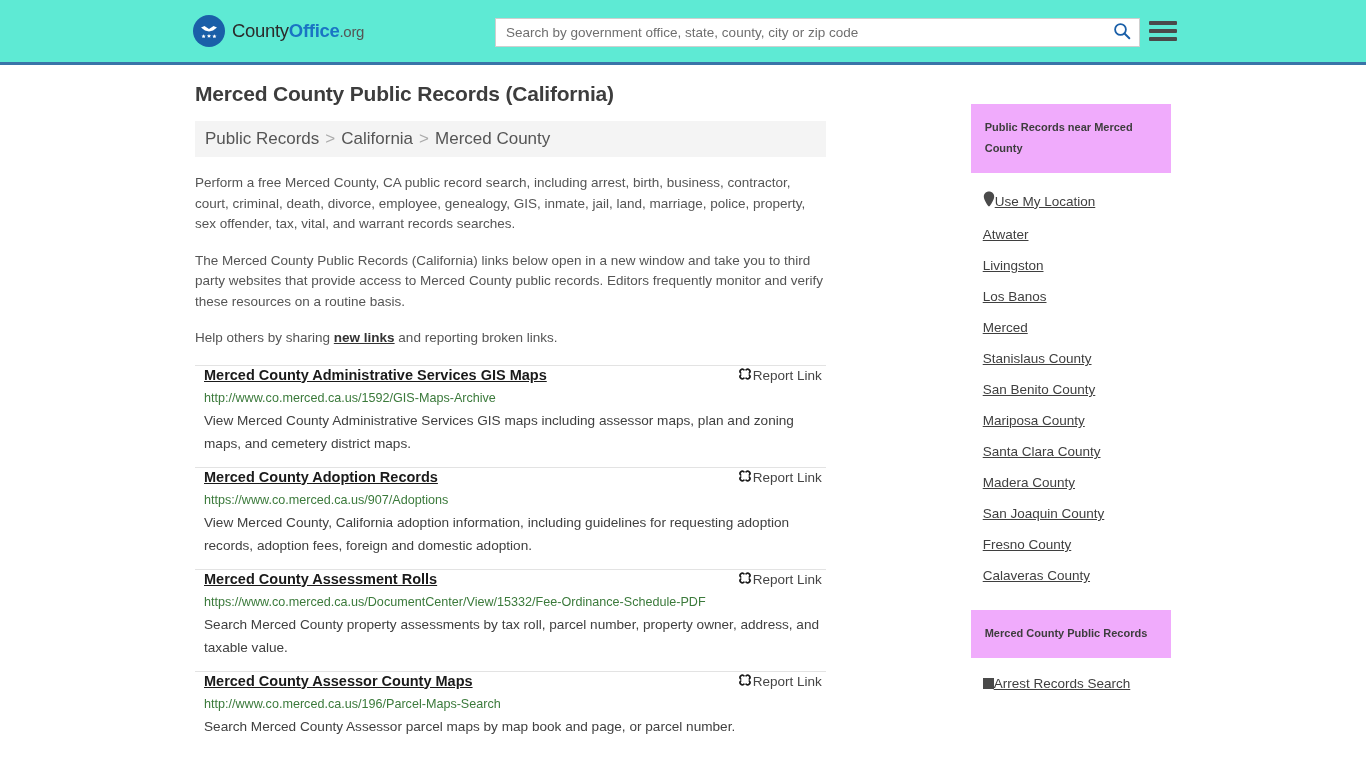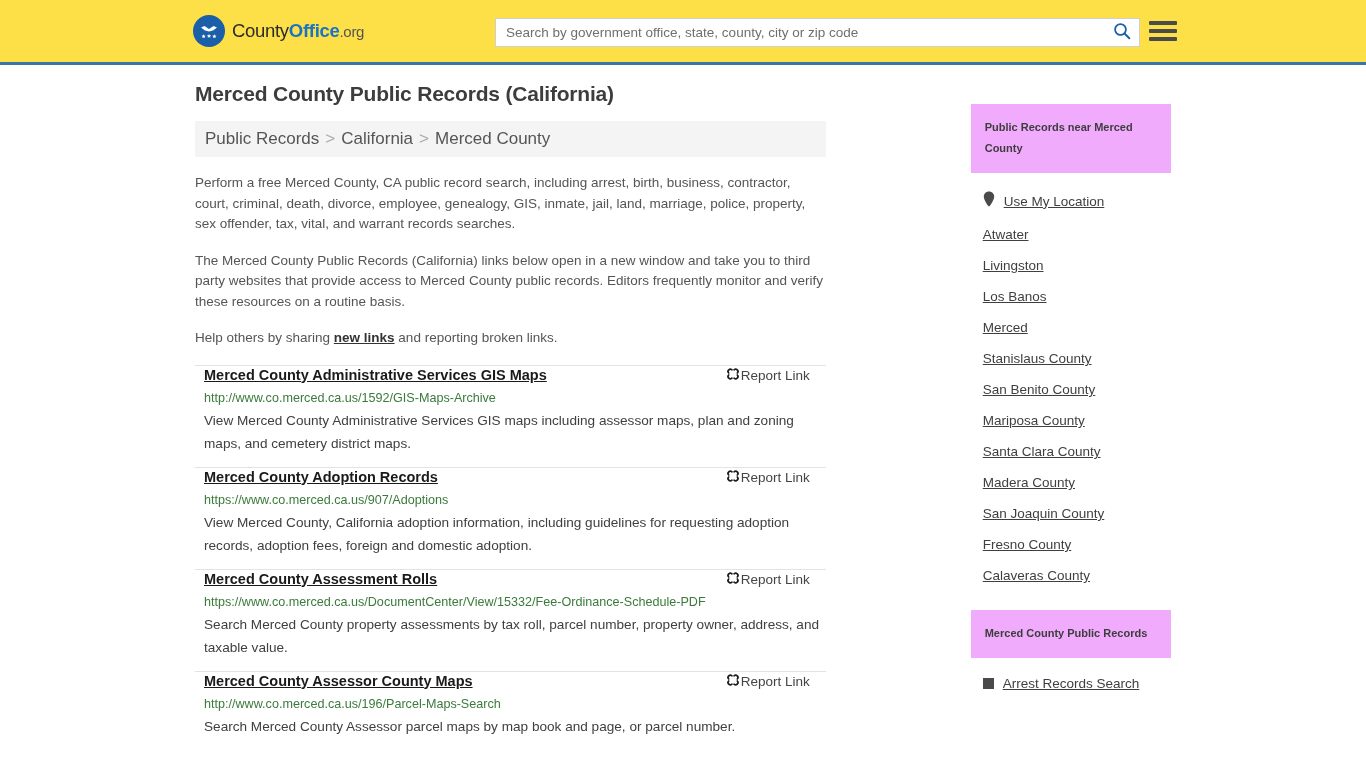"CountyOffice.org" .site-header { background: #fde047 -> #5eead4 }
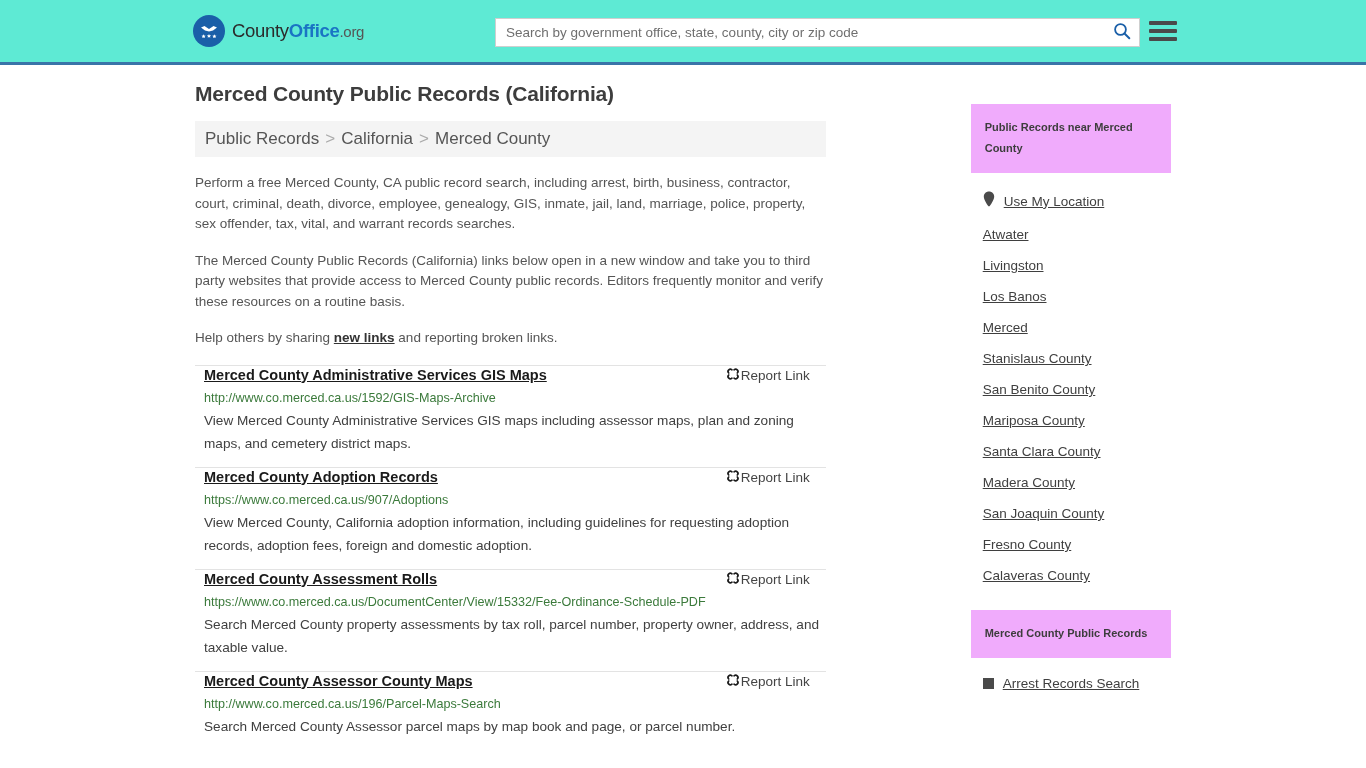"Use My Location" .side-item { gap: 9px -> none }
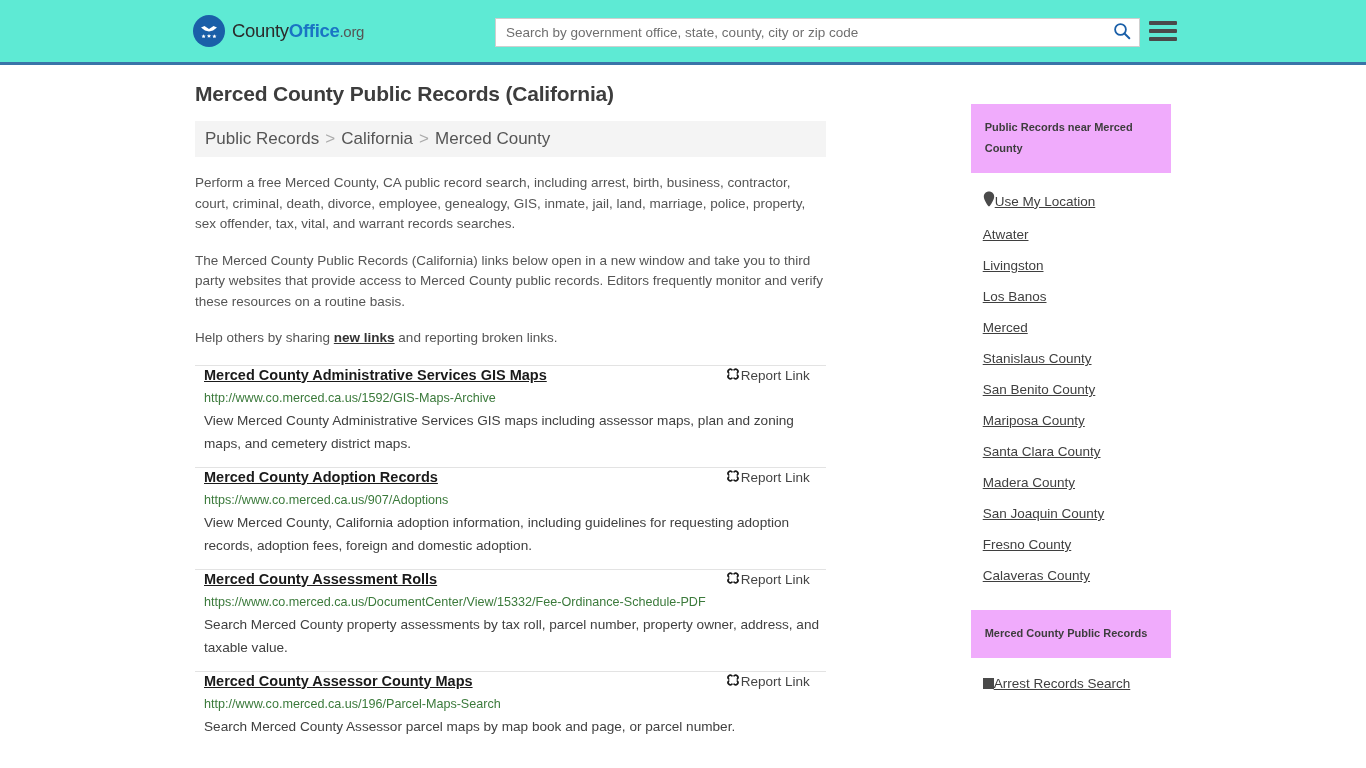"Report Link" .report-link { margin-right: 16px -> 4px }
